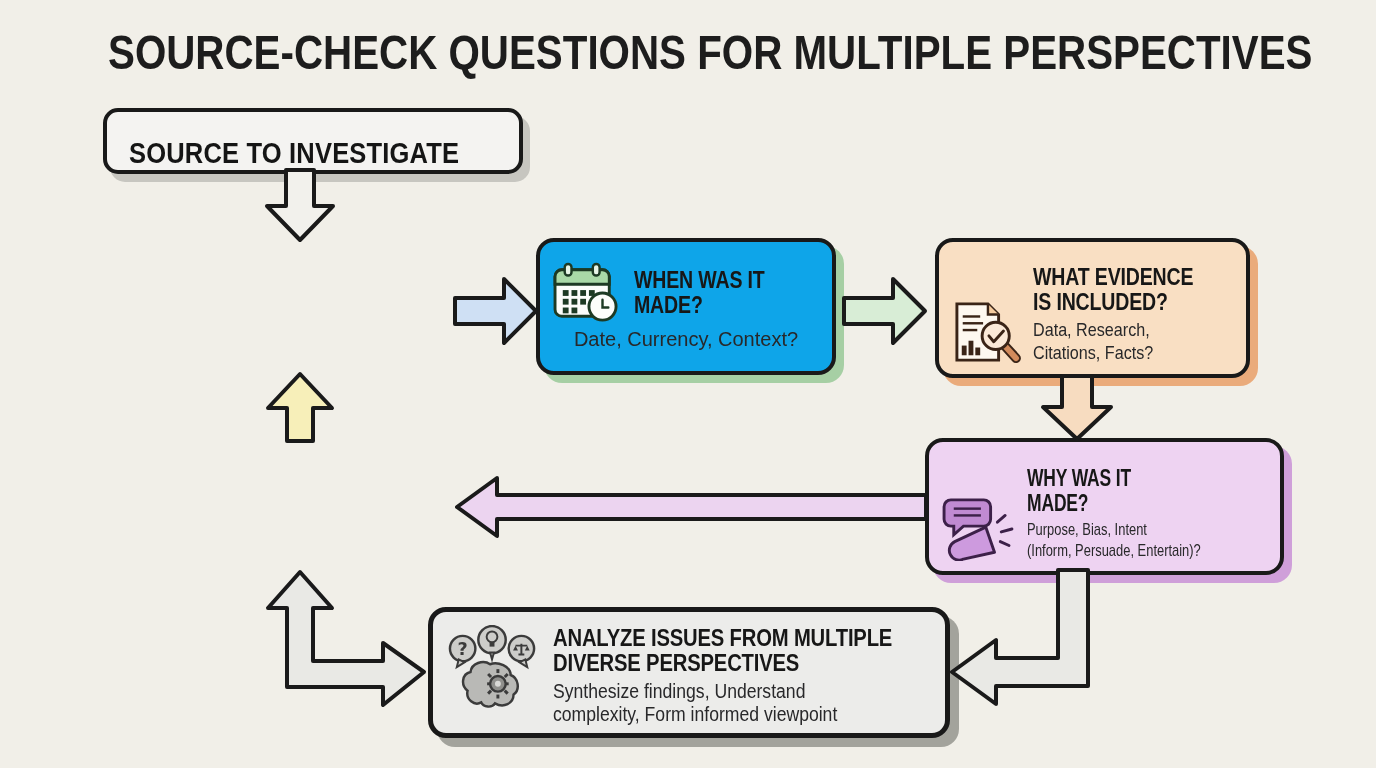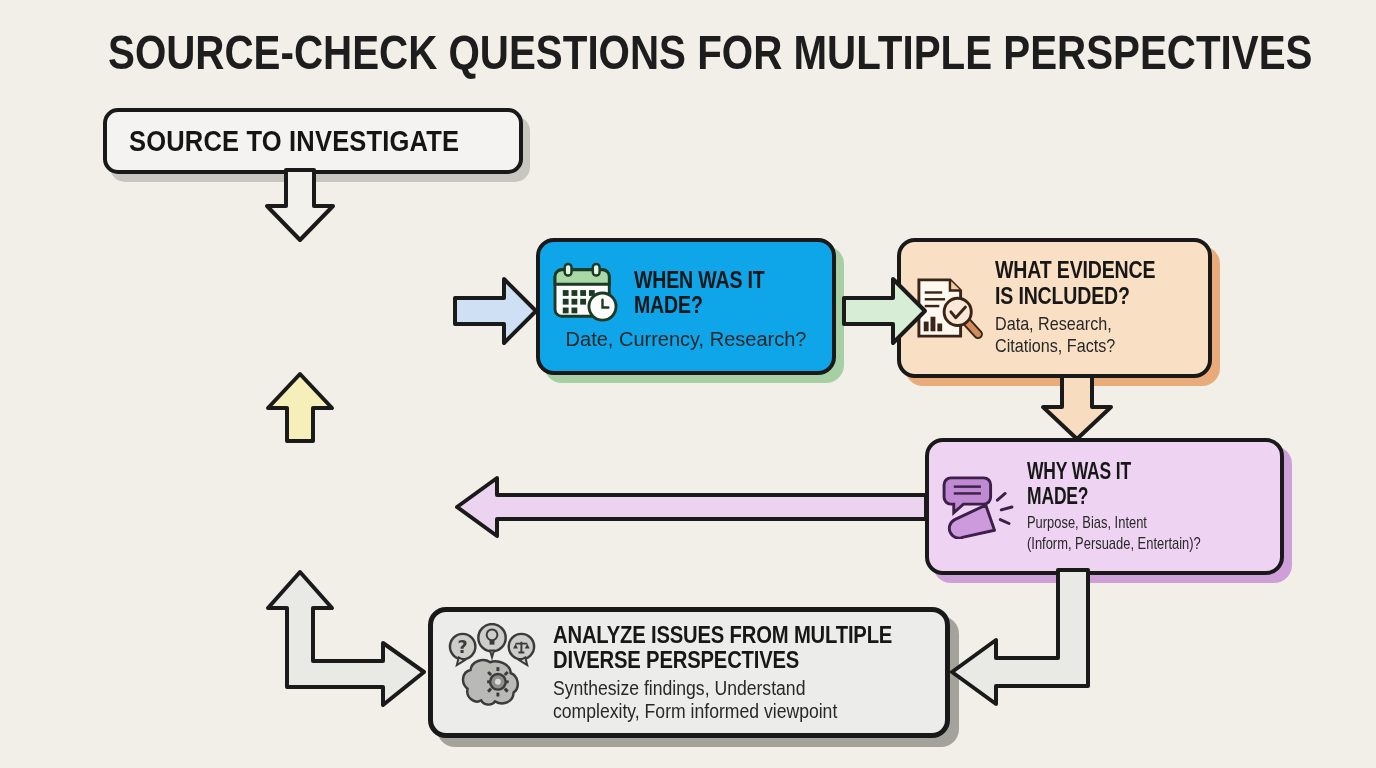"SOURCE TO INVESTIGATE" .node { align-items: center -> flex-end }
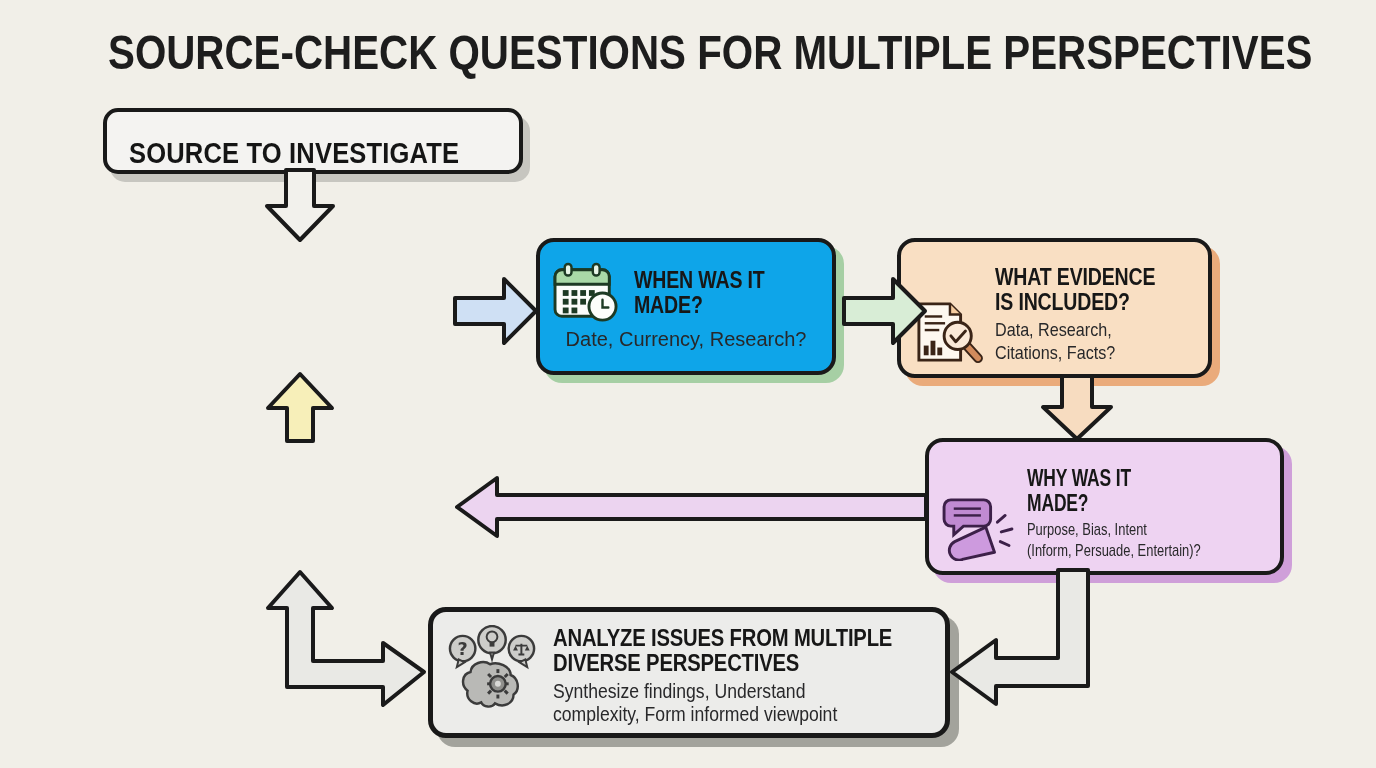"WHAT EVIDENCE" #node-evidence { left: 897px -> 935px }
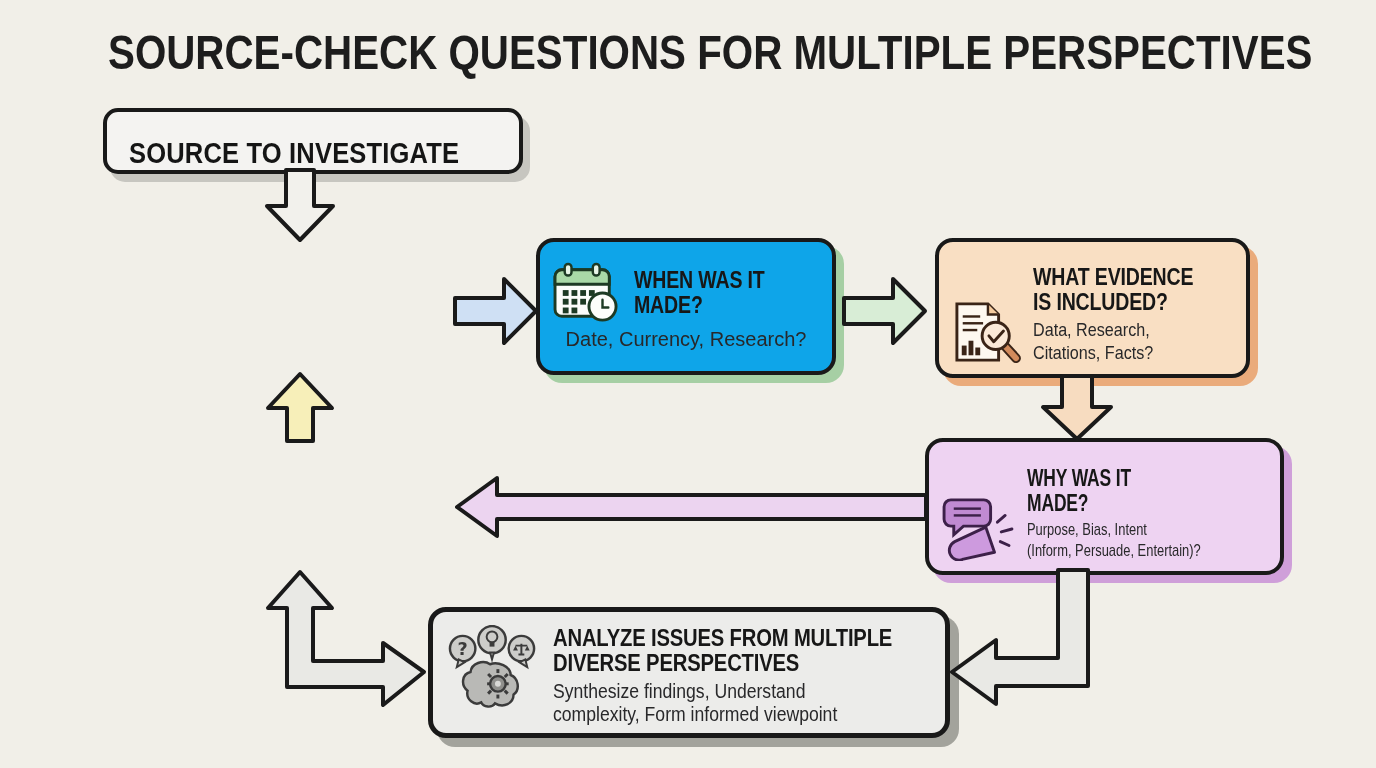"Date, Currency, Research?" div.subtitle-center { text: Research -> Context }
